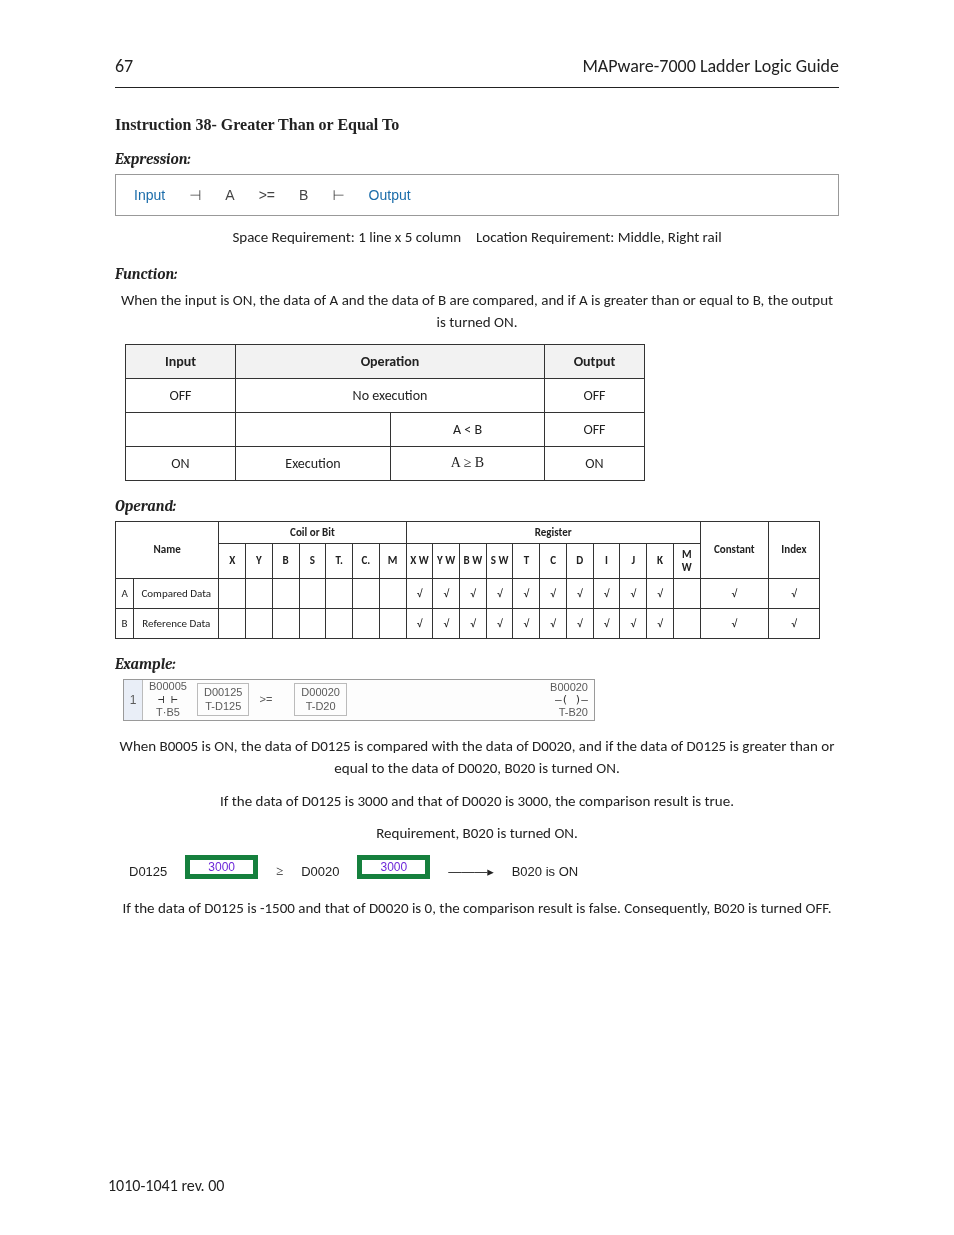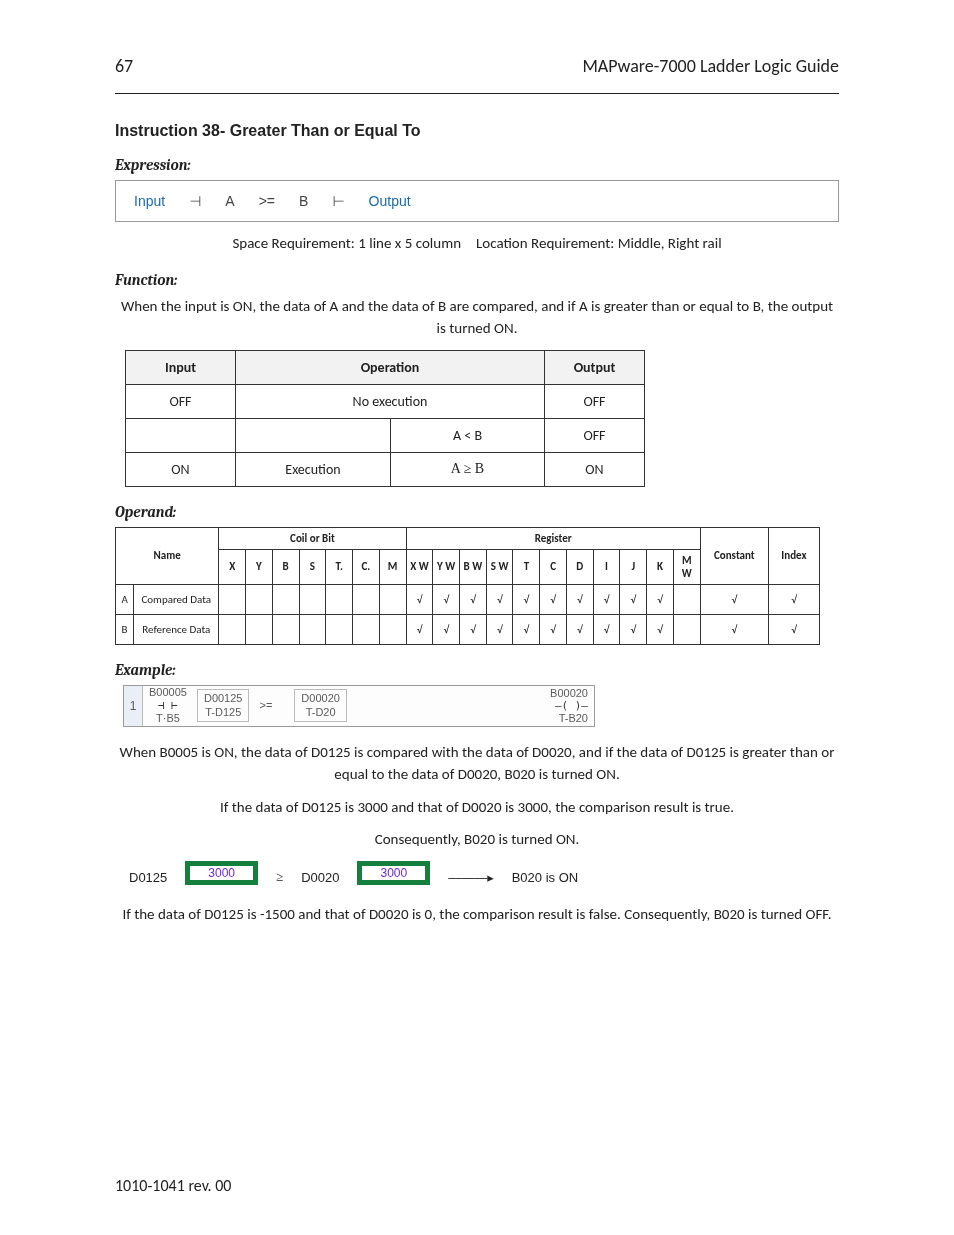"67" .running { padding-bottom: 16px -> 10px }
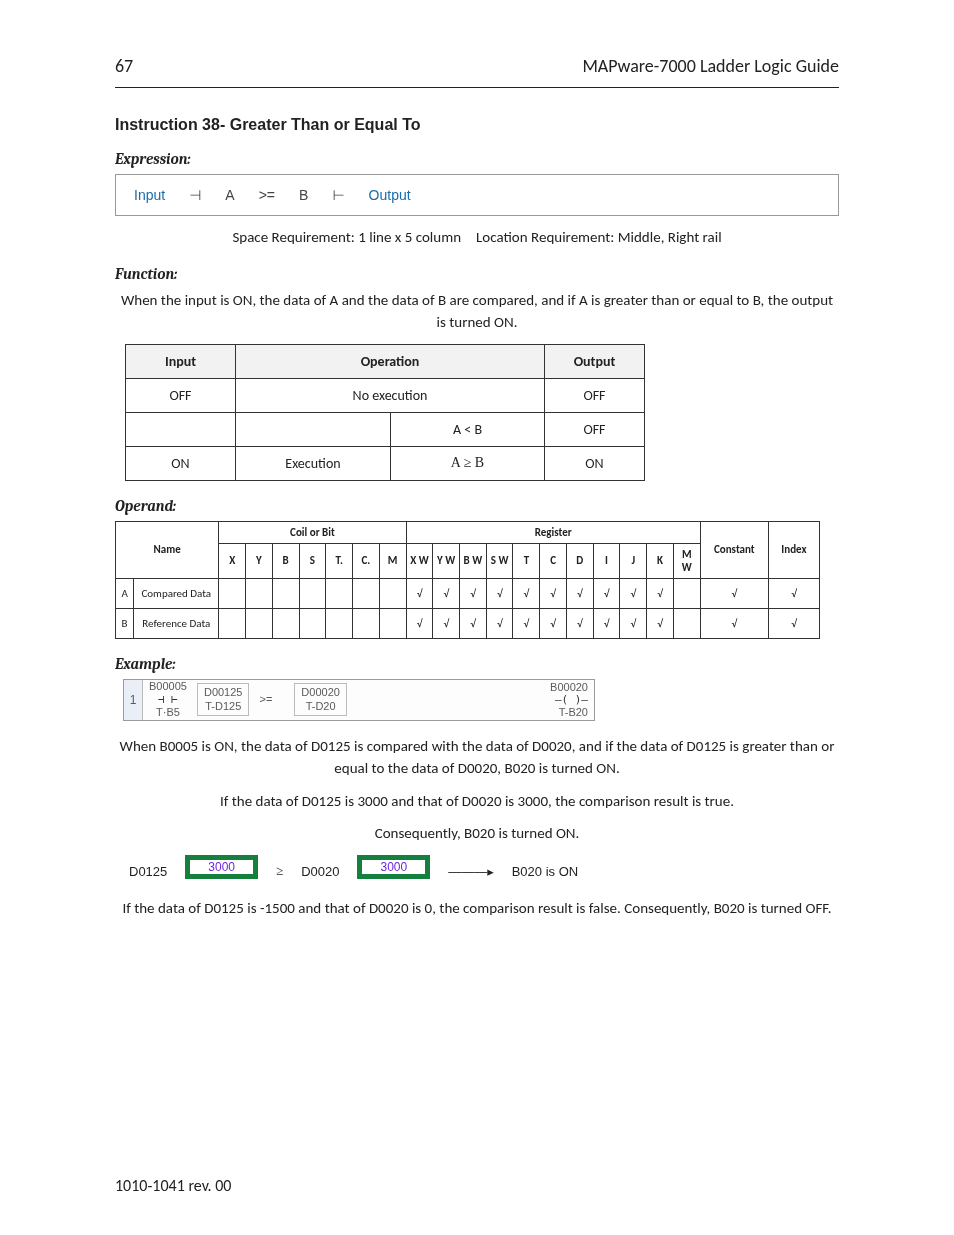"Instruction 38- Greater Than or" .h-title { font-family: Liberation Sans, sans-serif -> Liberation Serif, serif }
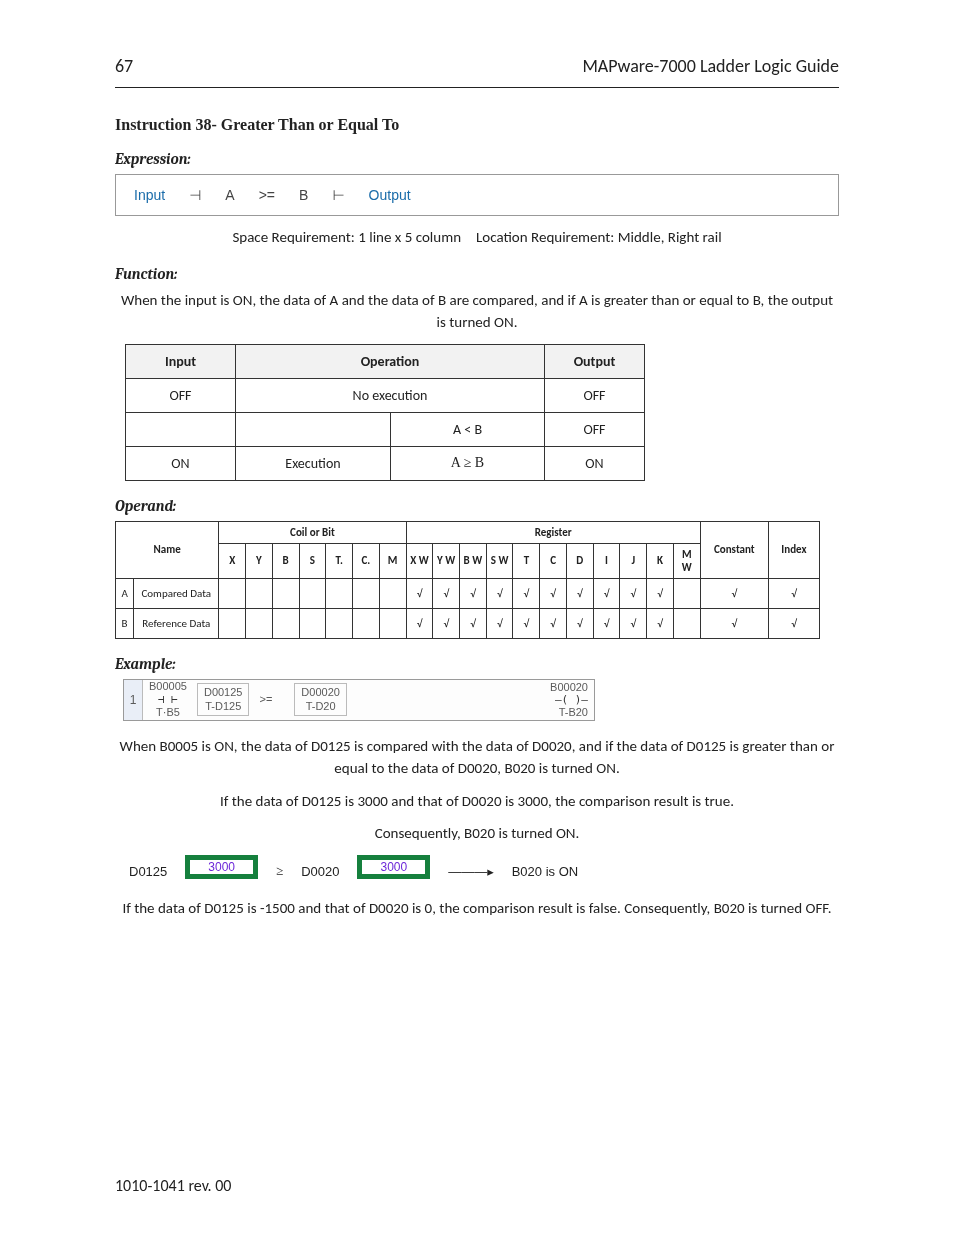"Consequently, B020 is turned ON." p { text: Consequently -> Requirement }
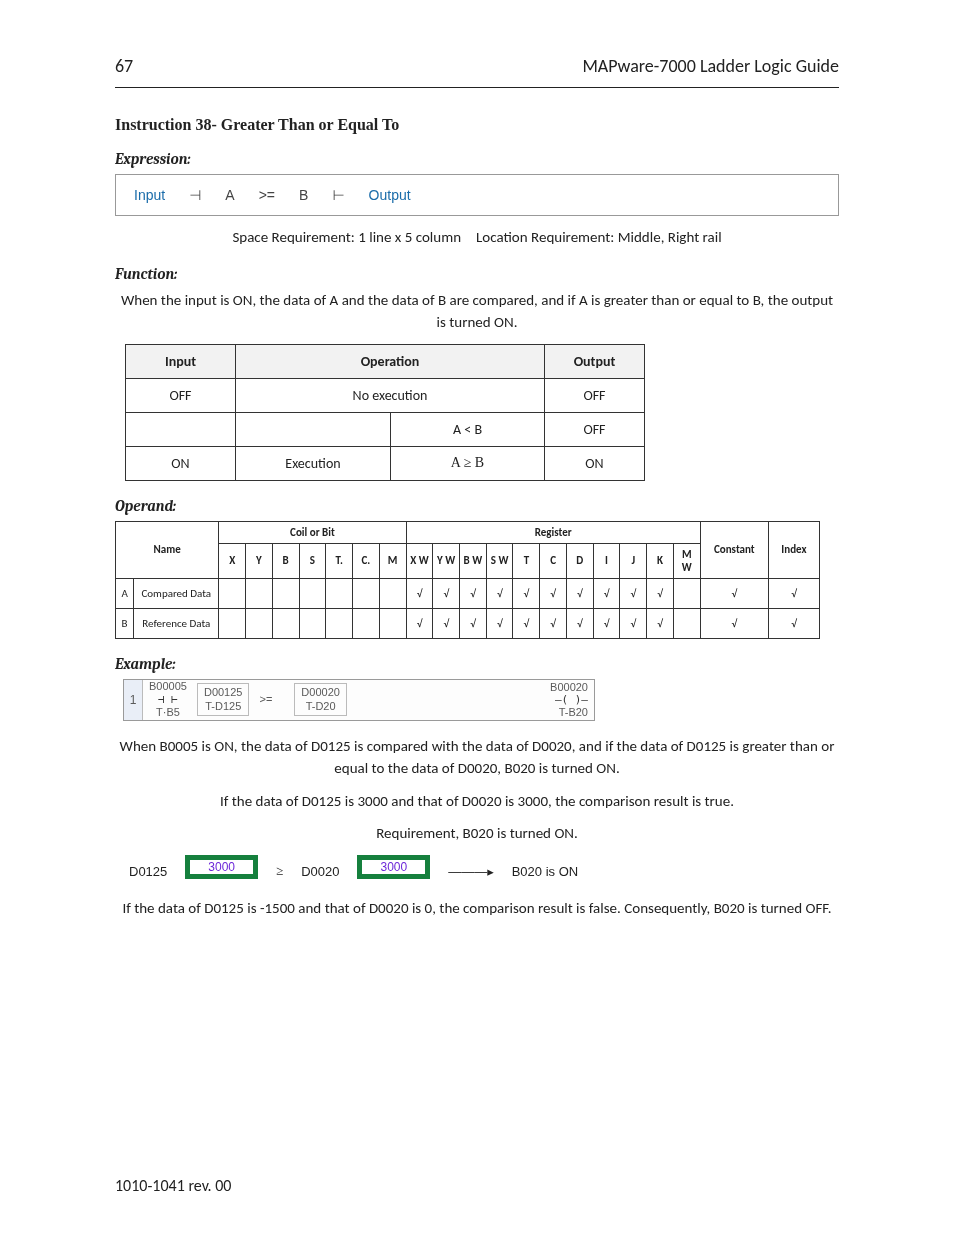"1010-1041 rev. 00" .footer { left: 115px -> 108px }
